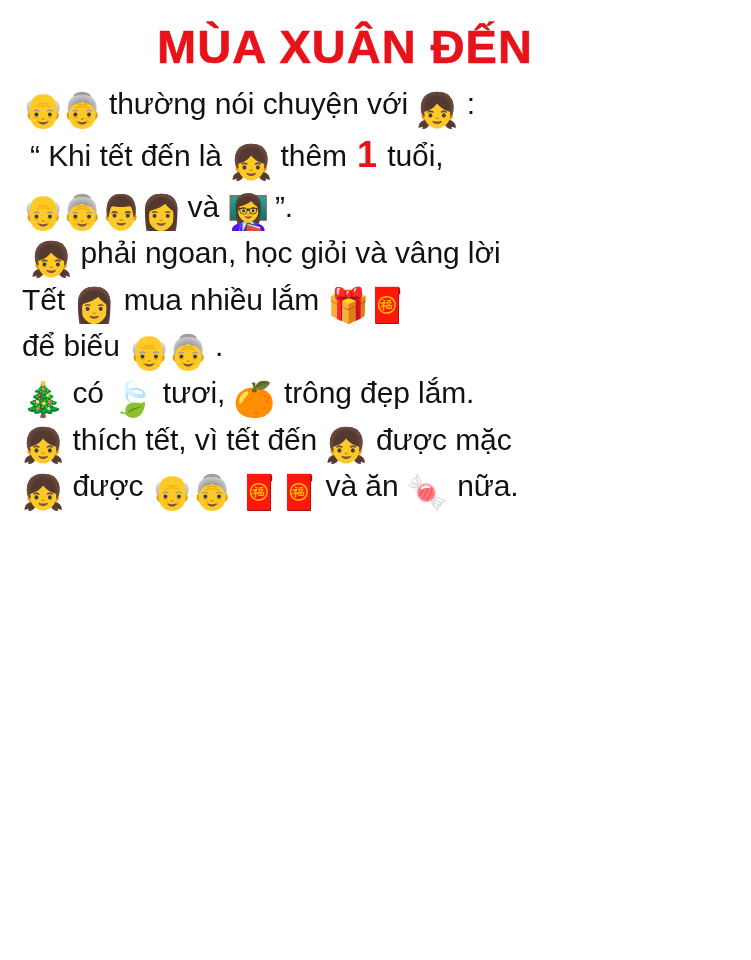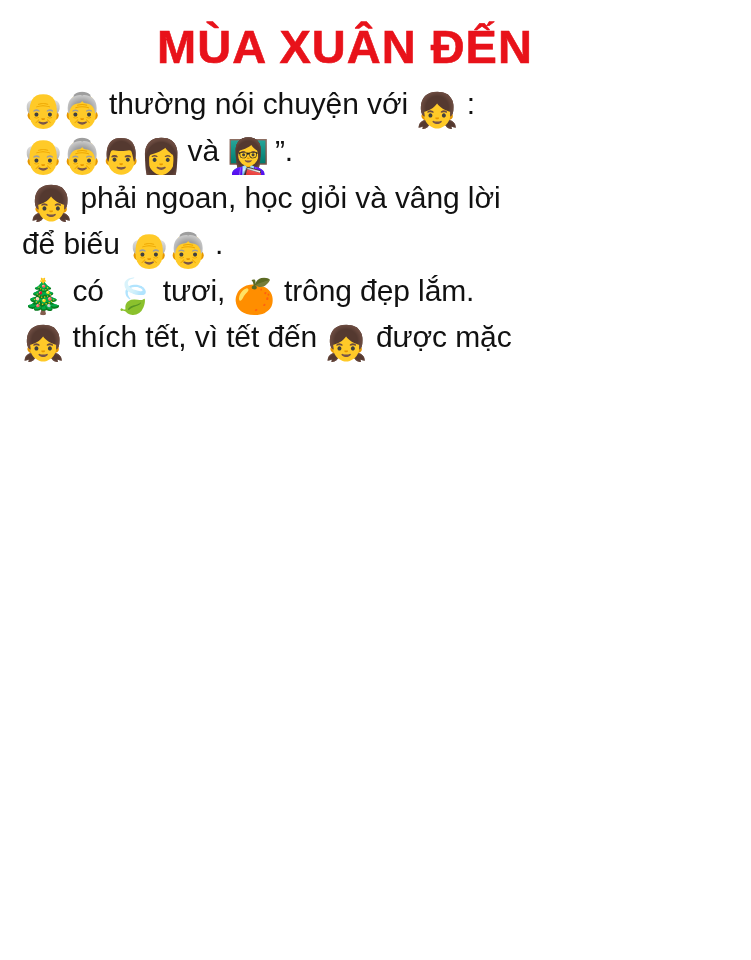"“ Khi tết đến là" div.line { html: none -> <div><span>“ Khi tết đến là </span><span>👧</span><span> thêm </span><span>1</span><span> tuổi,</span></div> }
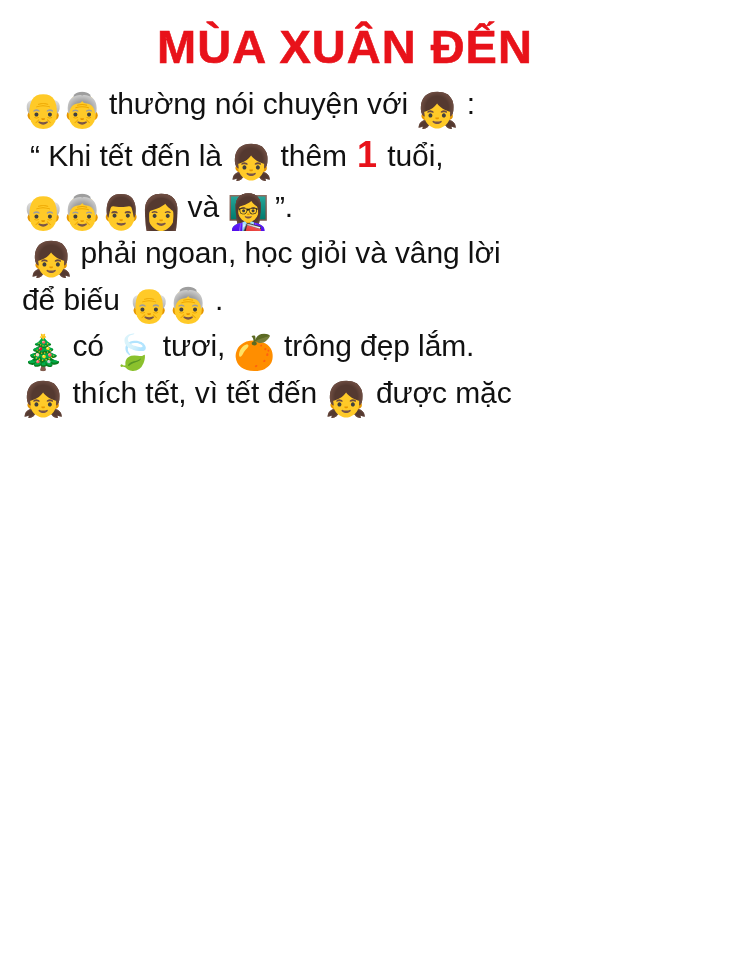"Tết 👩 mua nhiều lắm" div.line { html: none -> <div><span>Tết </span><span>👩</span><span> mua nhiều lắm </span><span>🎁🧧</span></div> }
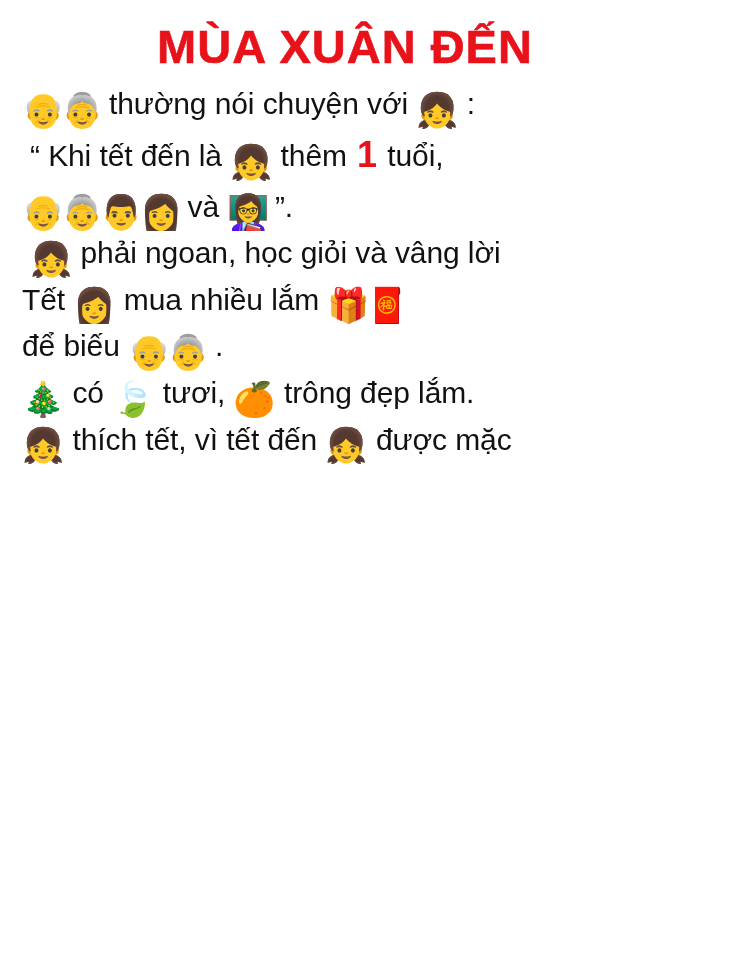"👧 được 👴👵 🧧🧧 và" div.line { html: none -> <div><span>👧</span><span> được </span><span>👴👵</span><span> </span><span>🧧🧧</span><span> và ăn </span><span>🍬</span><span> nữa.</span></div> }
